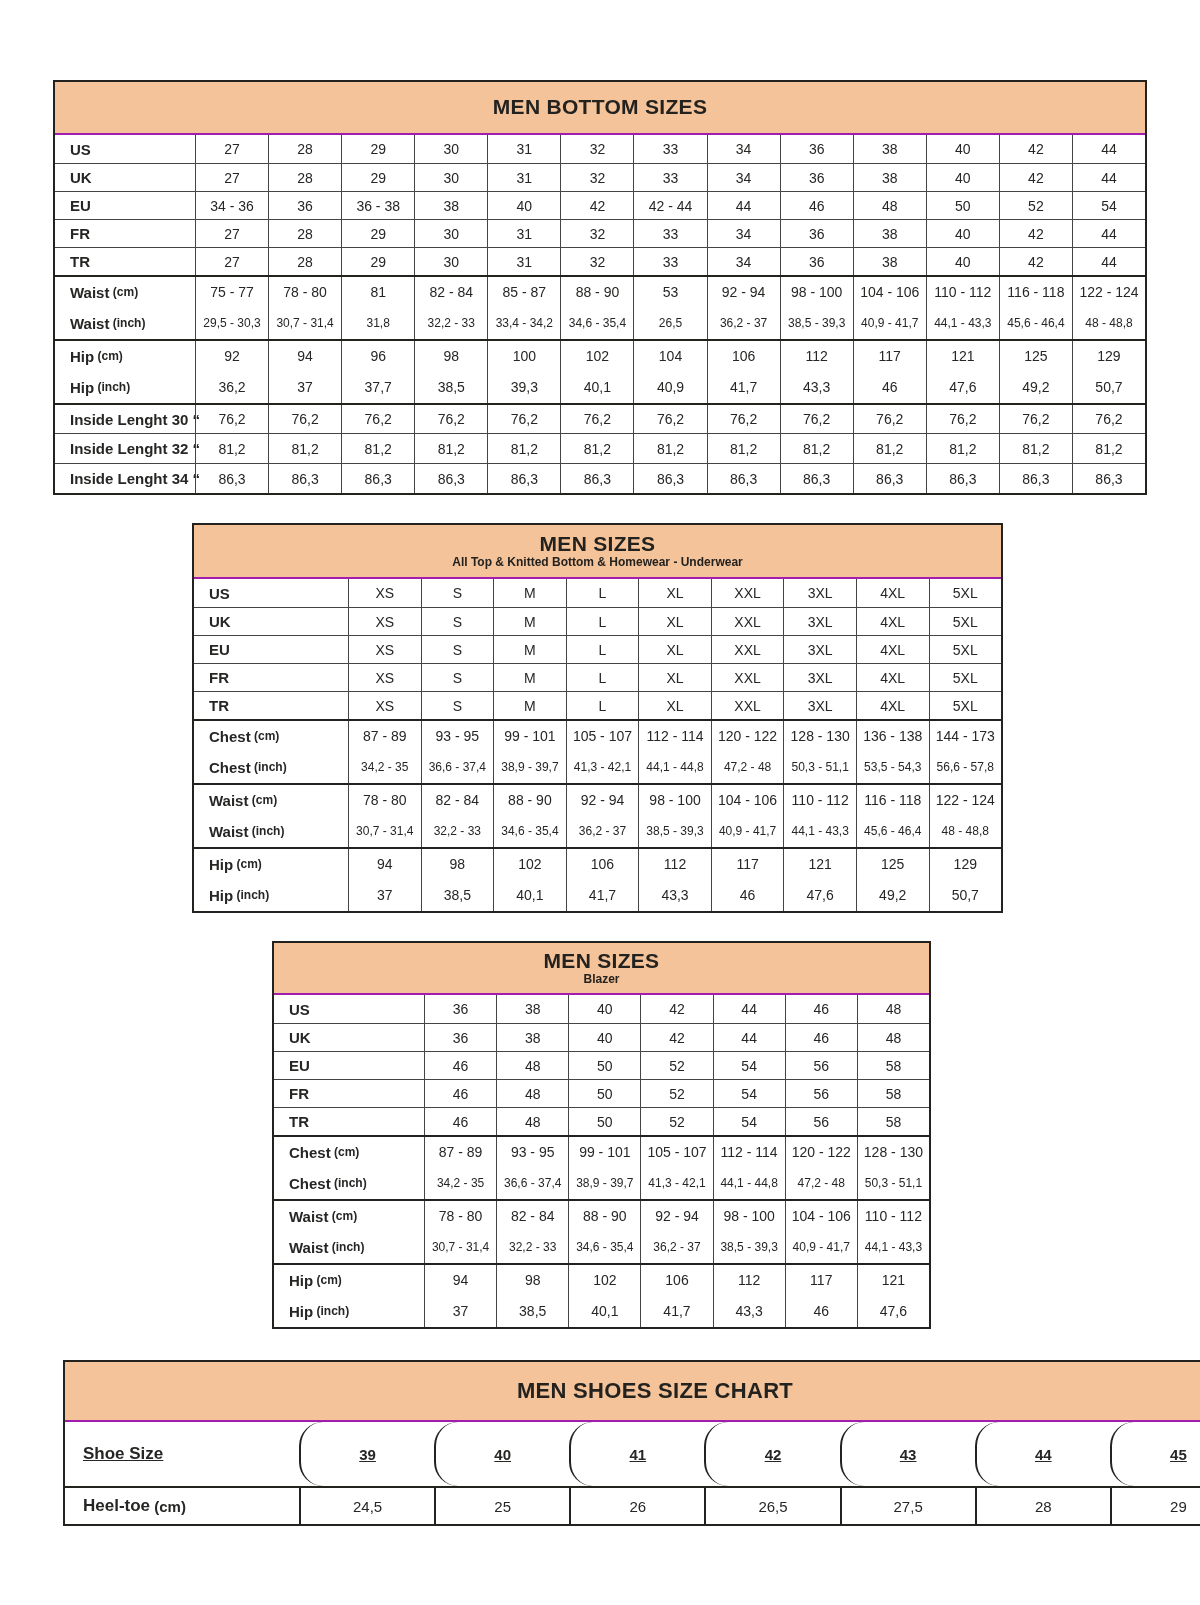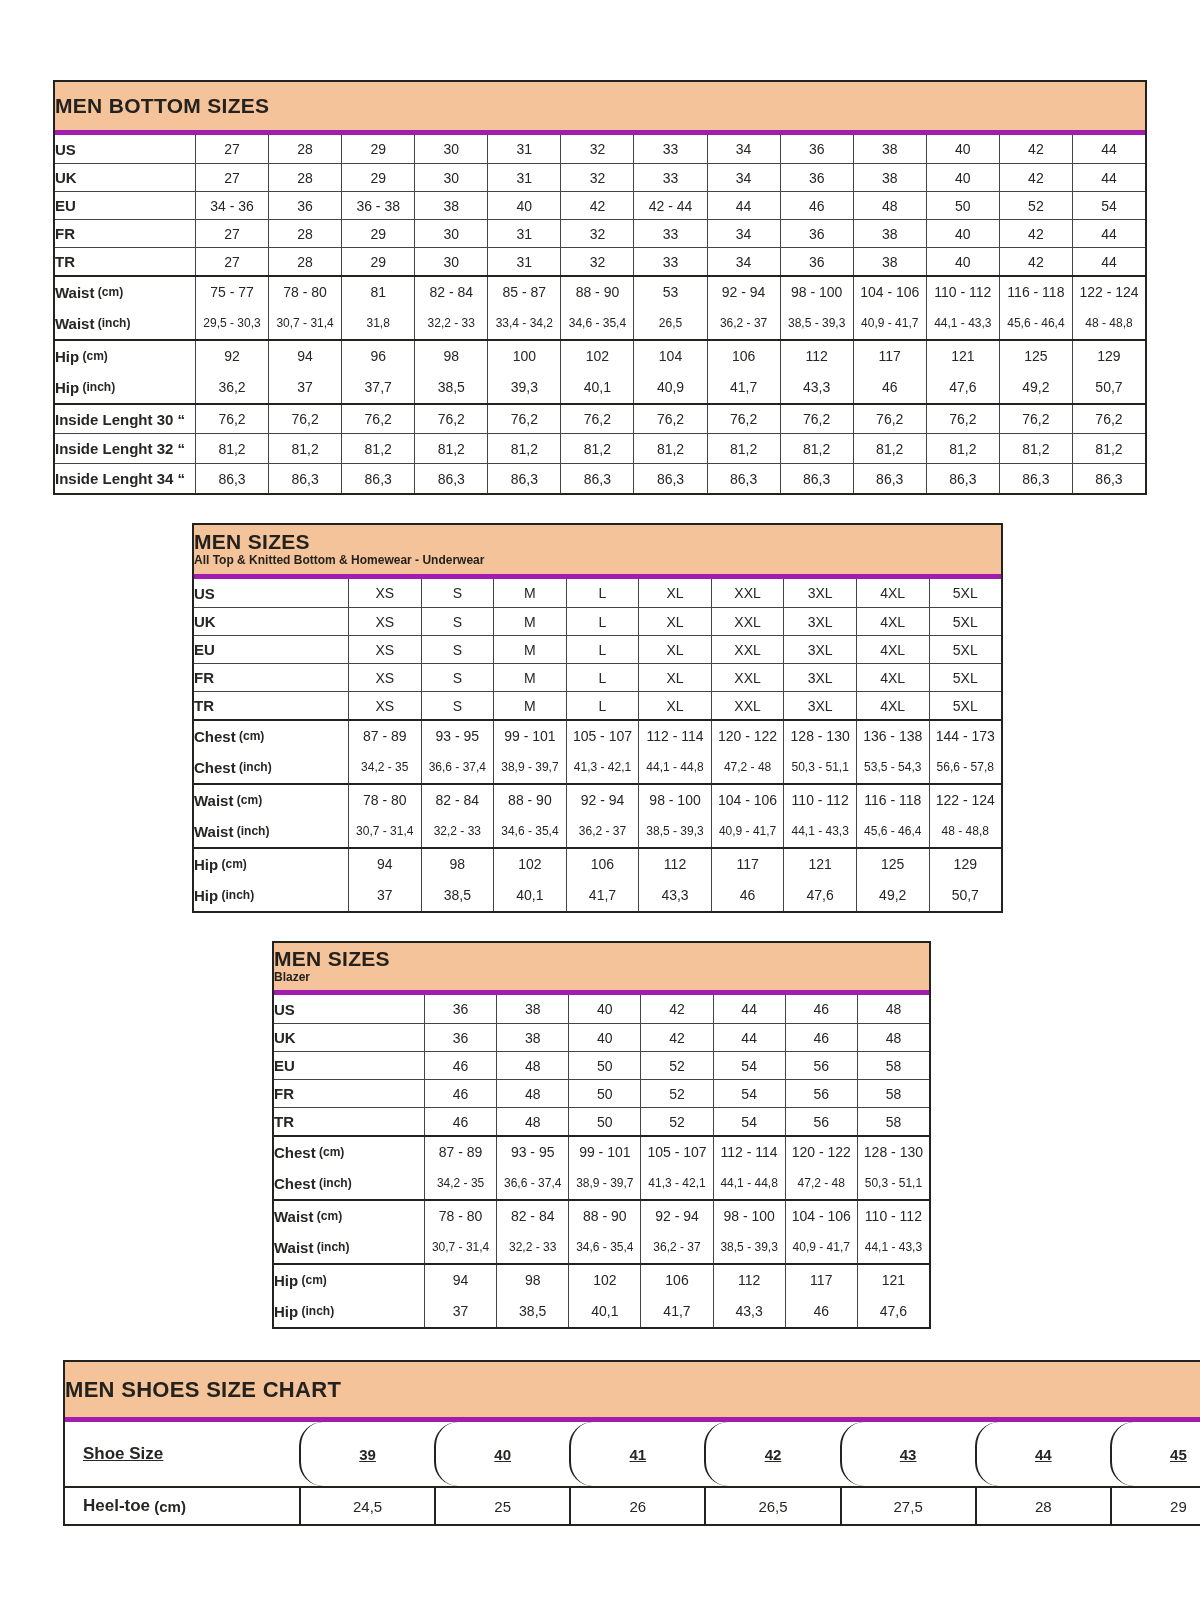"MEN BOTTOM SIZES" .table-header { align-items: flex-start -> center; border-bottom: 5px solid #a21caf -> 2px solid #a21caf }
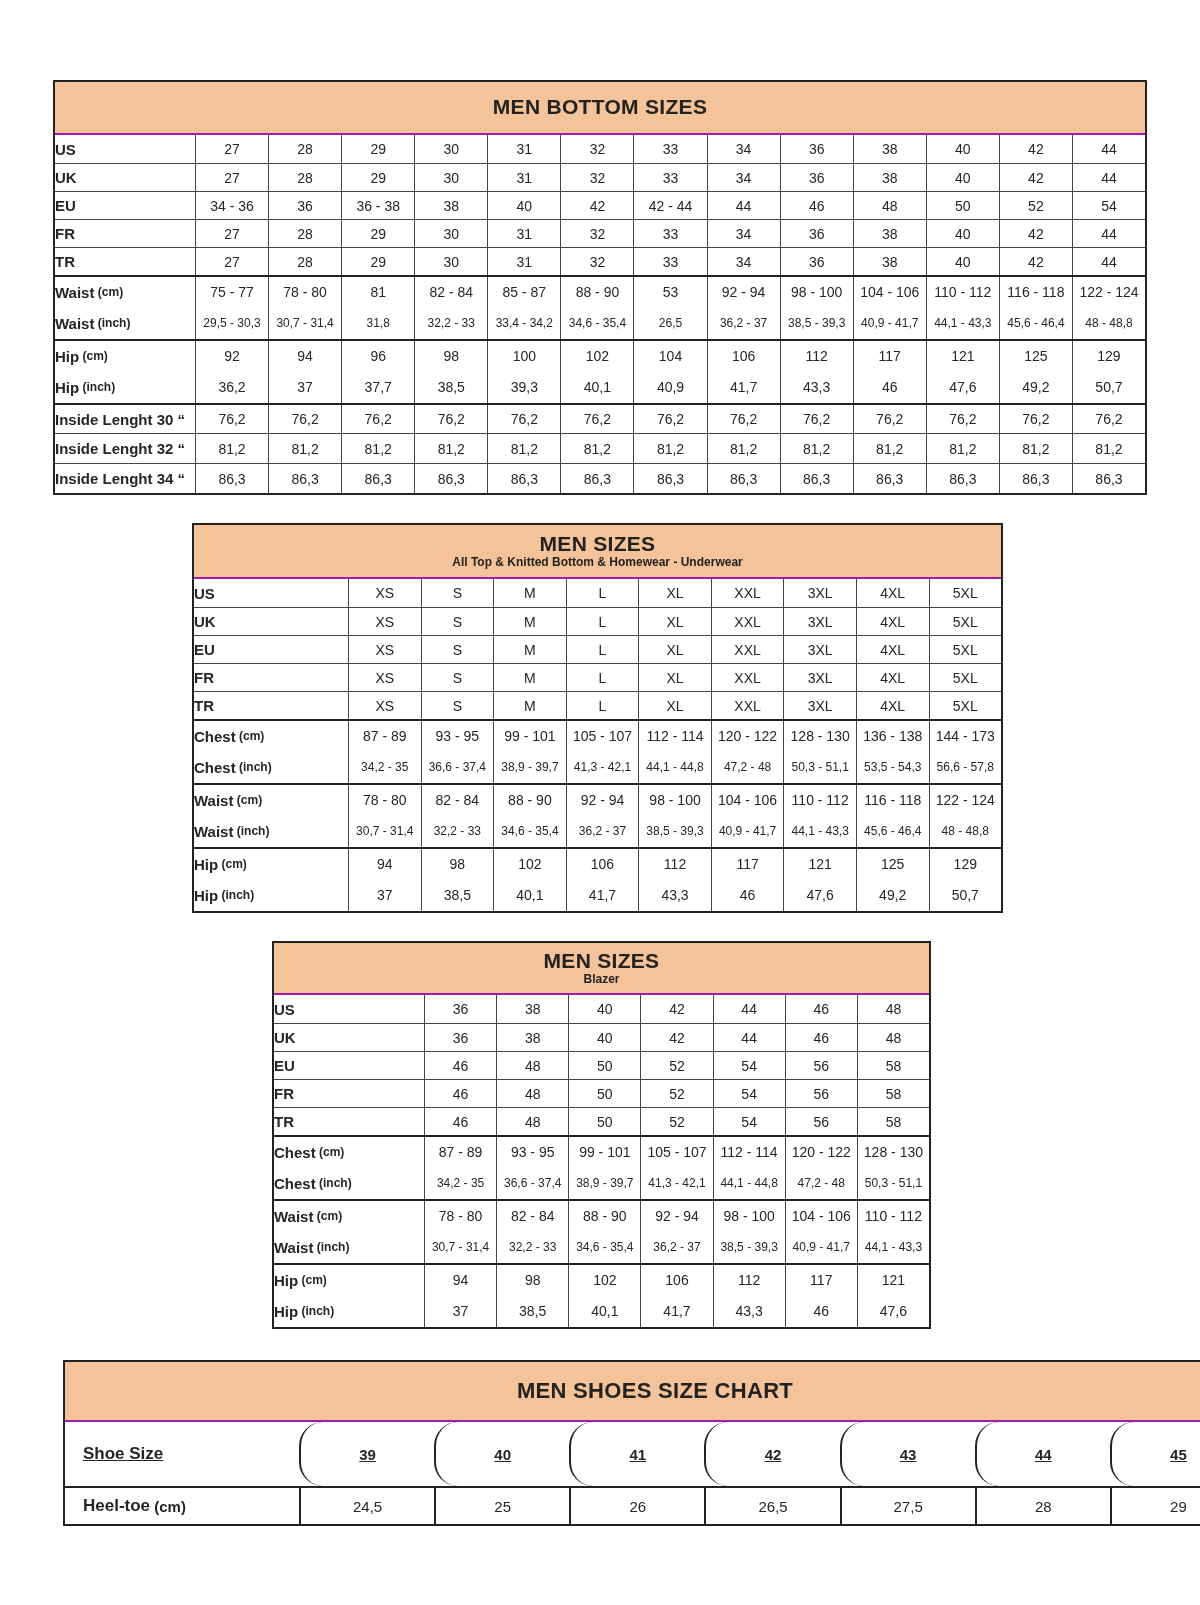"US" .label-cell { padding-left: none -> 15px }
